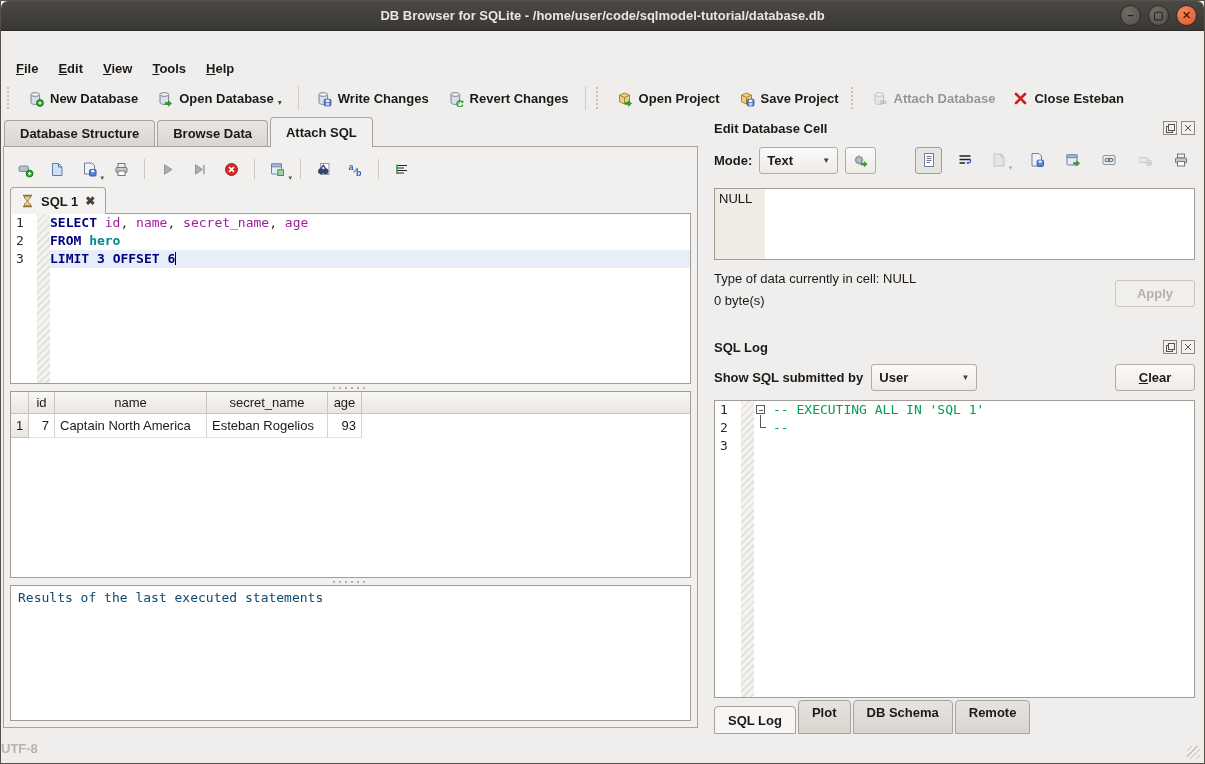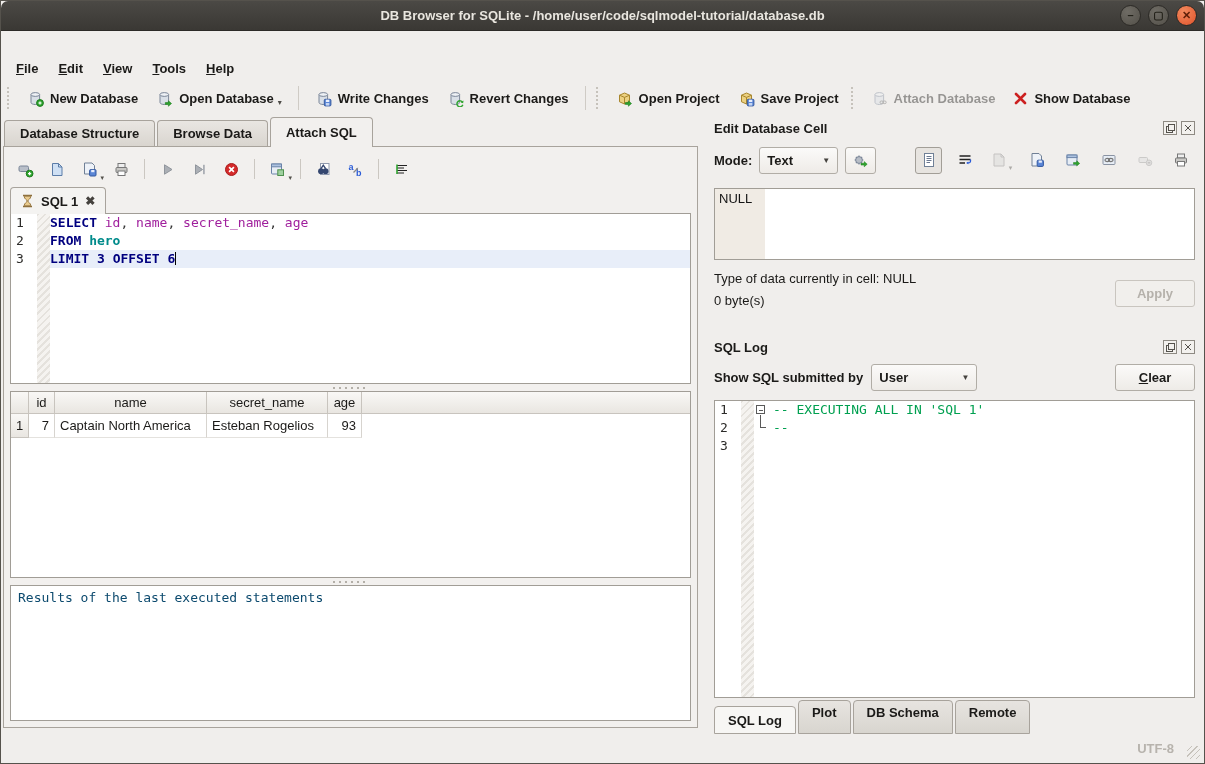"Show Database" span.lbl { text: Show Database -> Close Esteban }
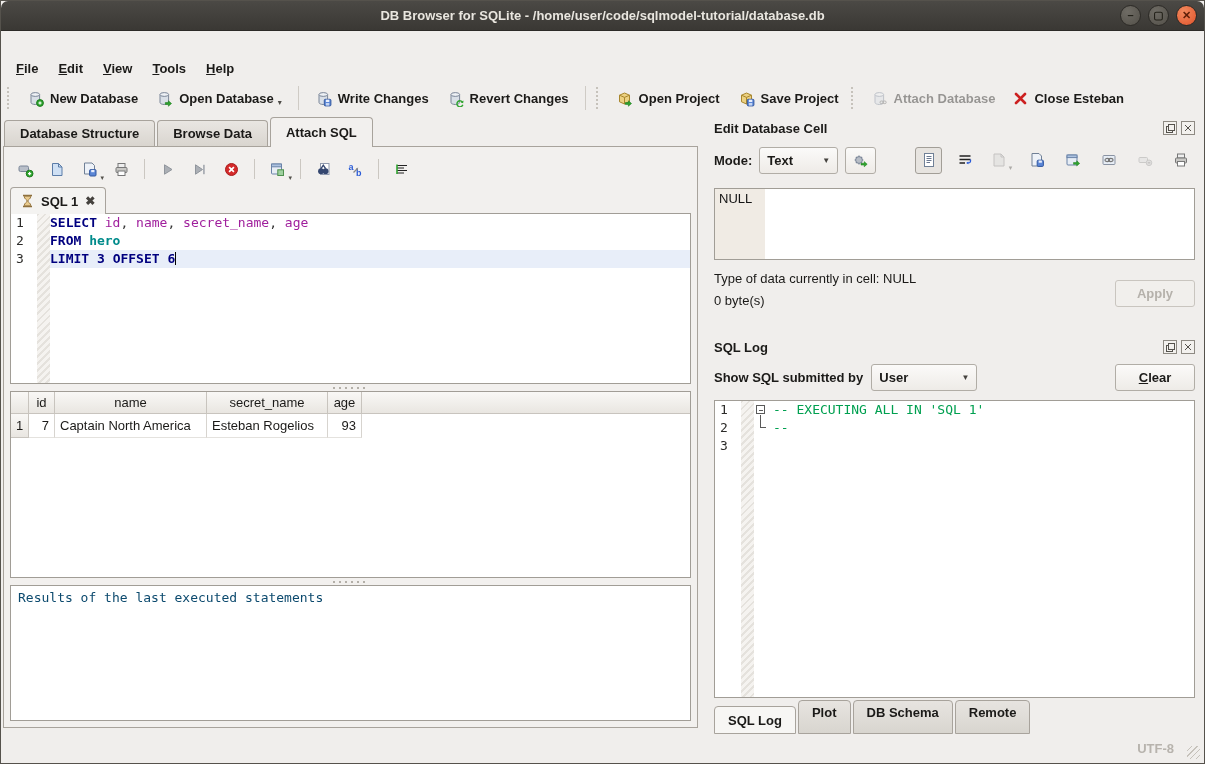"UTF-8" .statusbar { justify-content: flex-end -> none }
